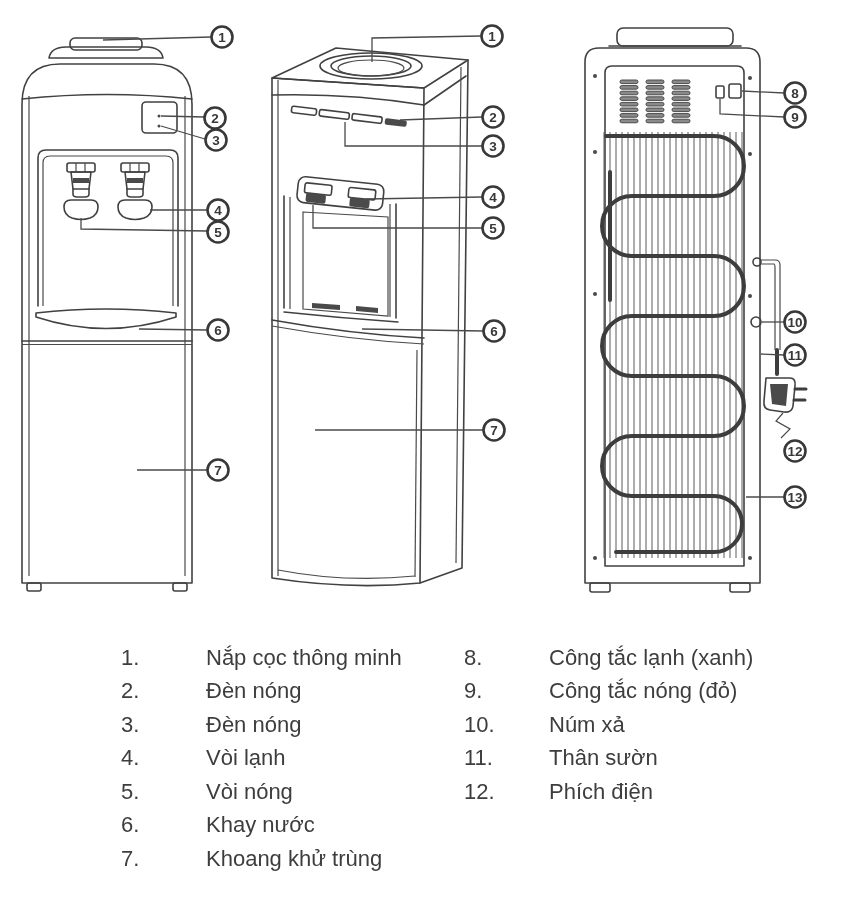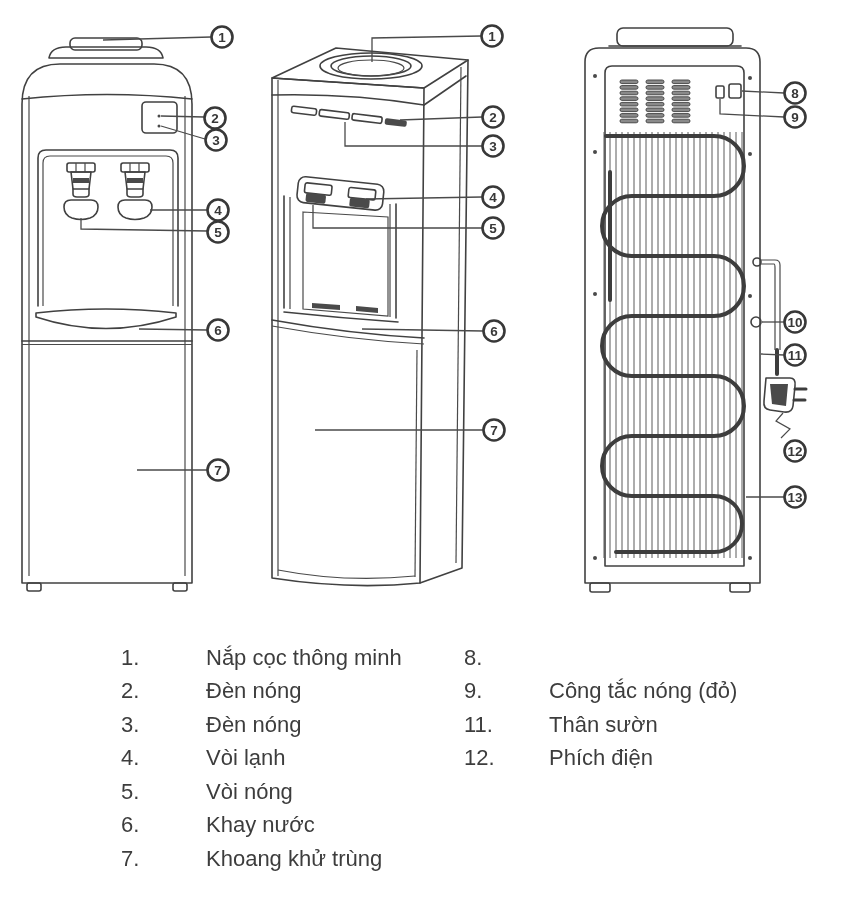"Công tắc lạnh (xanh)" span.legend-label { html: none -> <span>Công tắc lạnh (xanh)</span> }
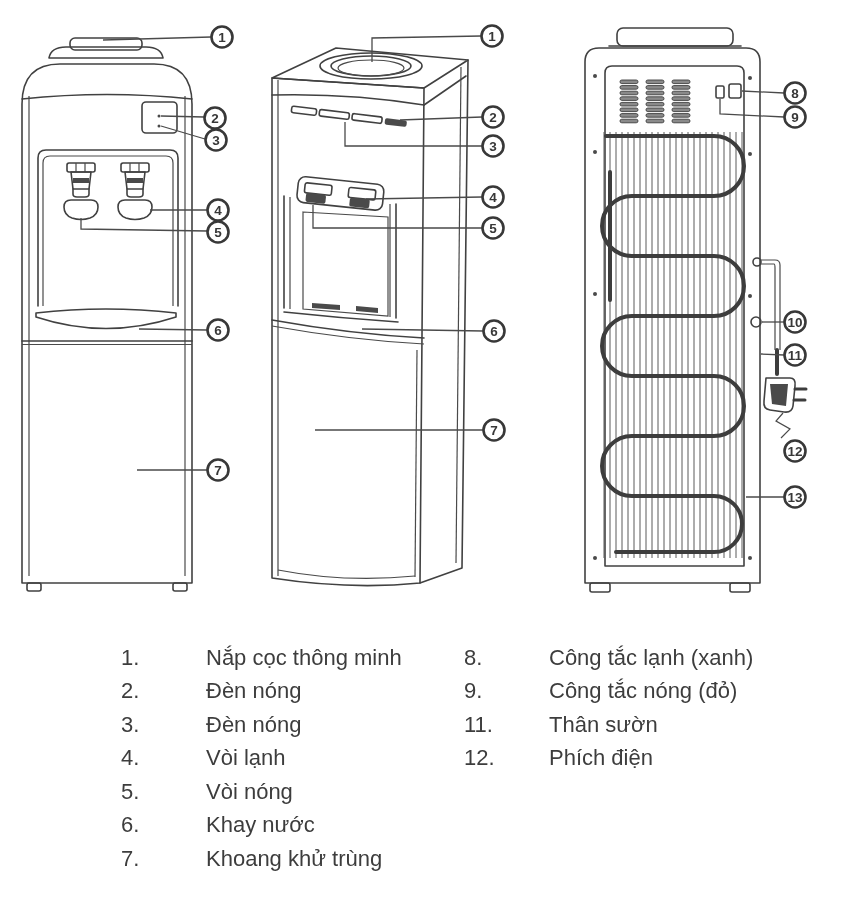"10." div.legend-row { html: none -> <div> <span>10.</span> <span>Núm xả</span> </div> }
